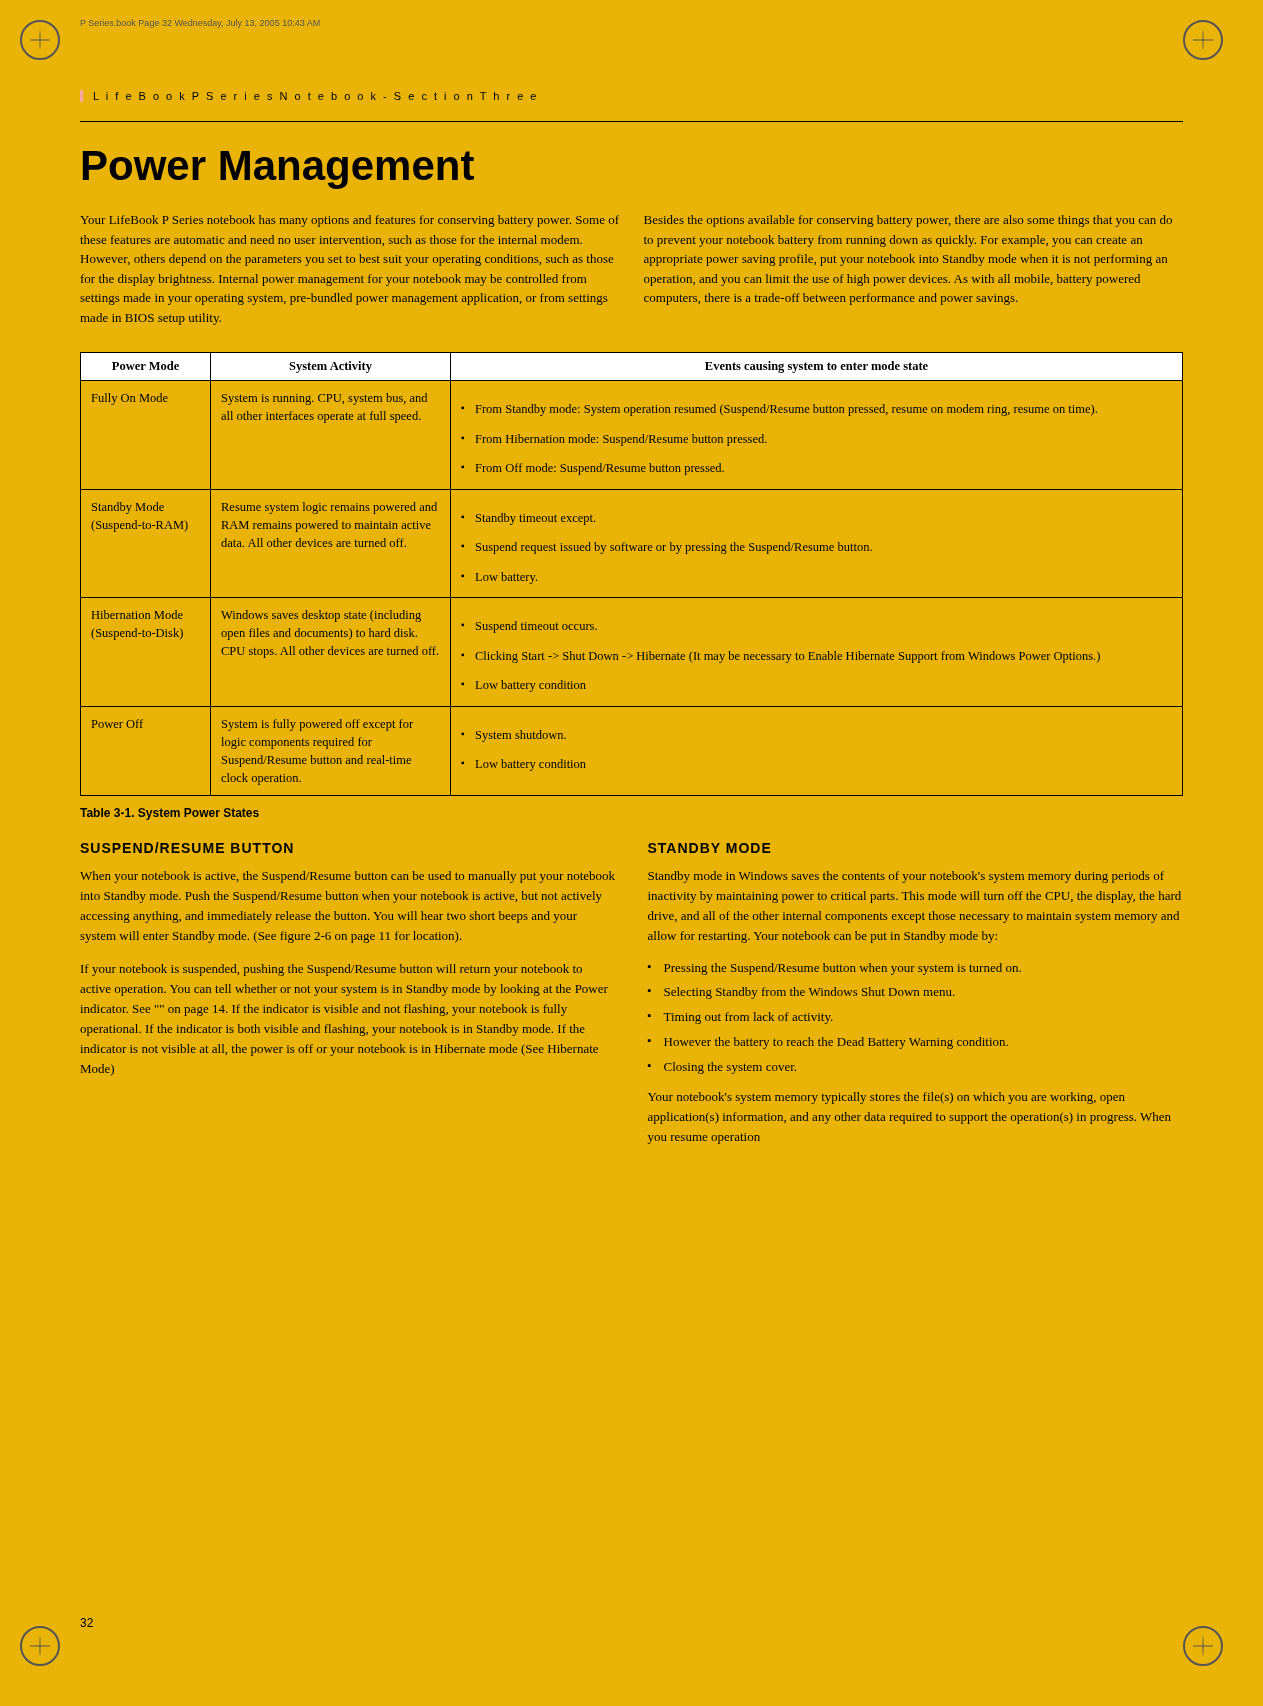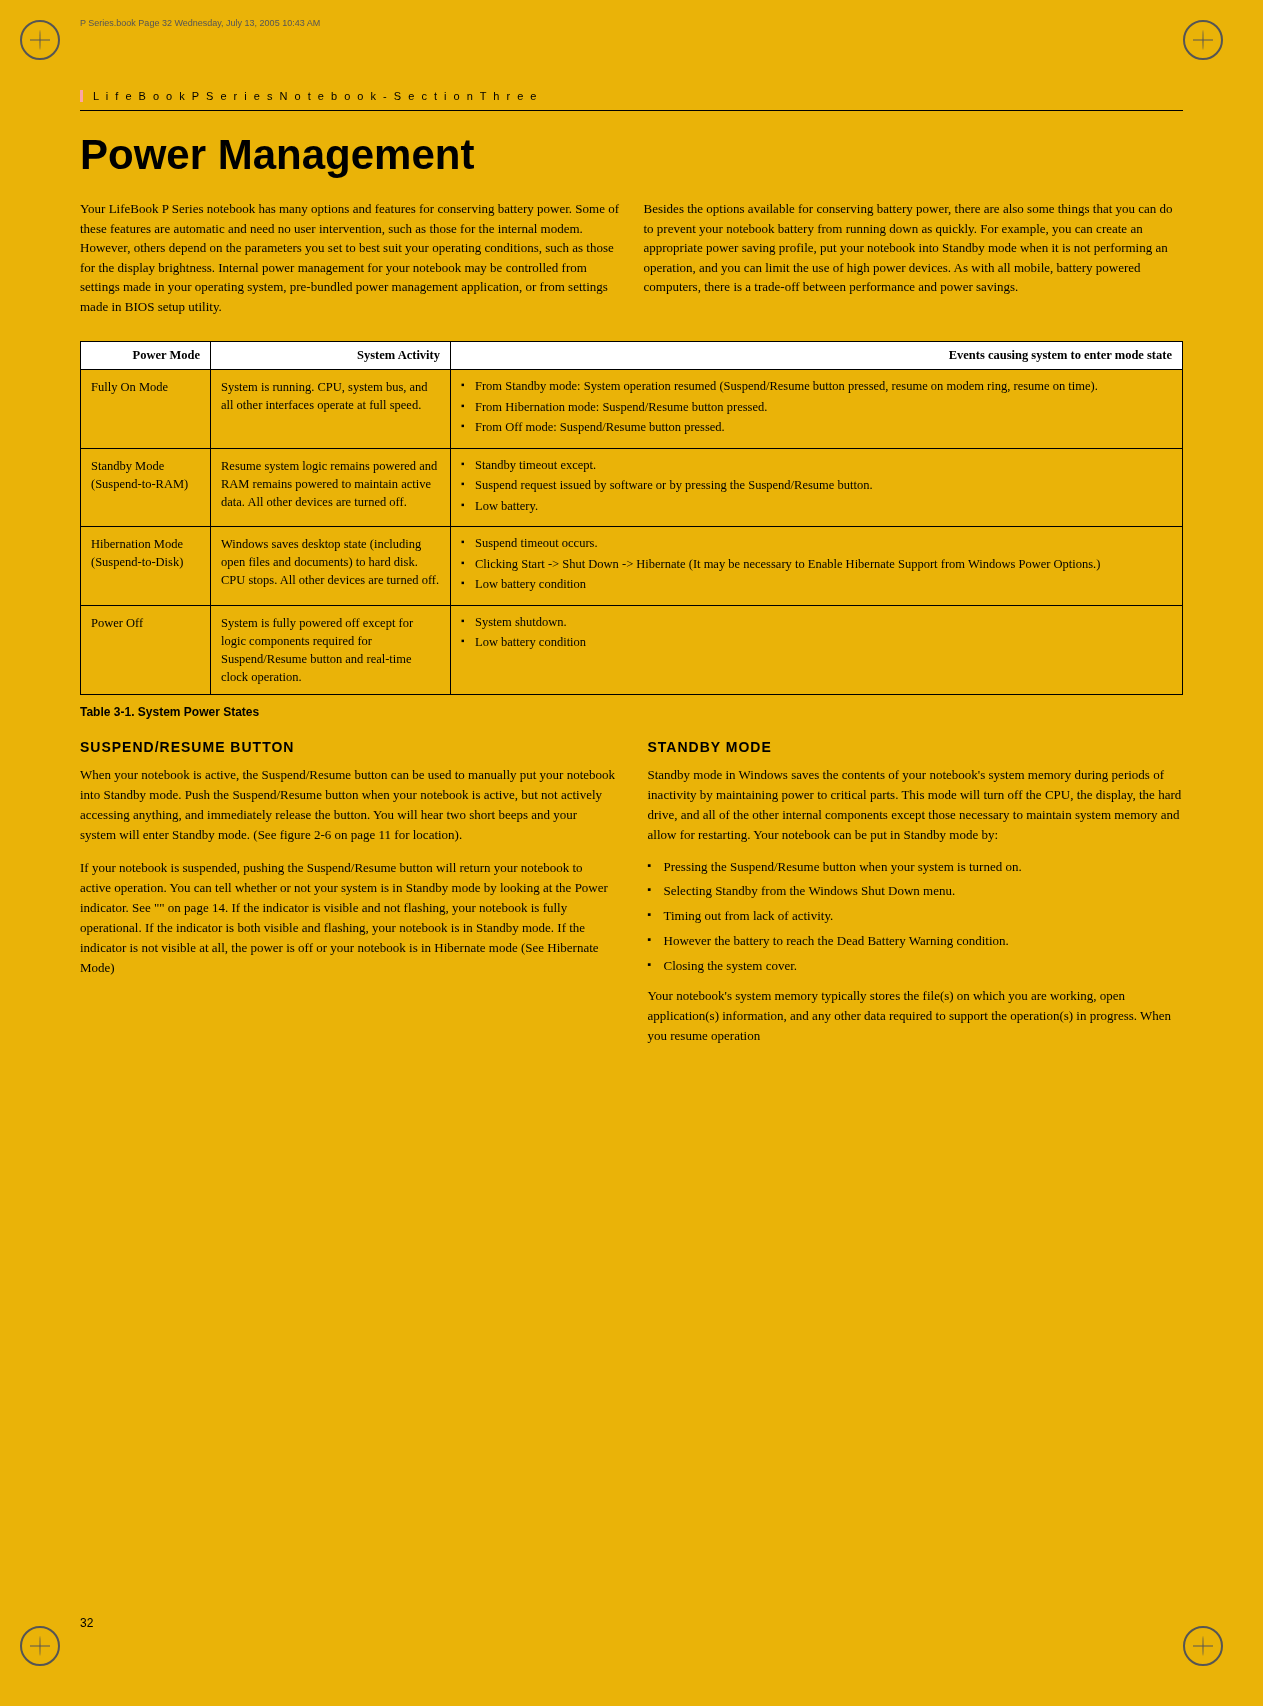"L i f e B" .page-header { margin-bottom: 8px -> 19px }
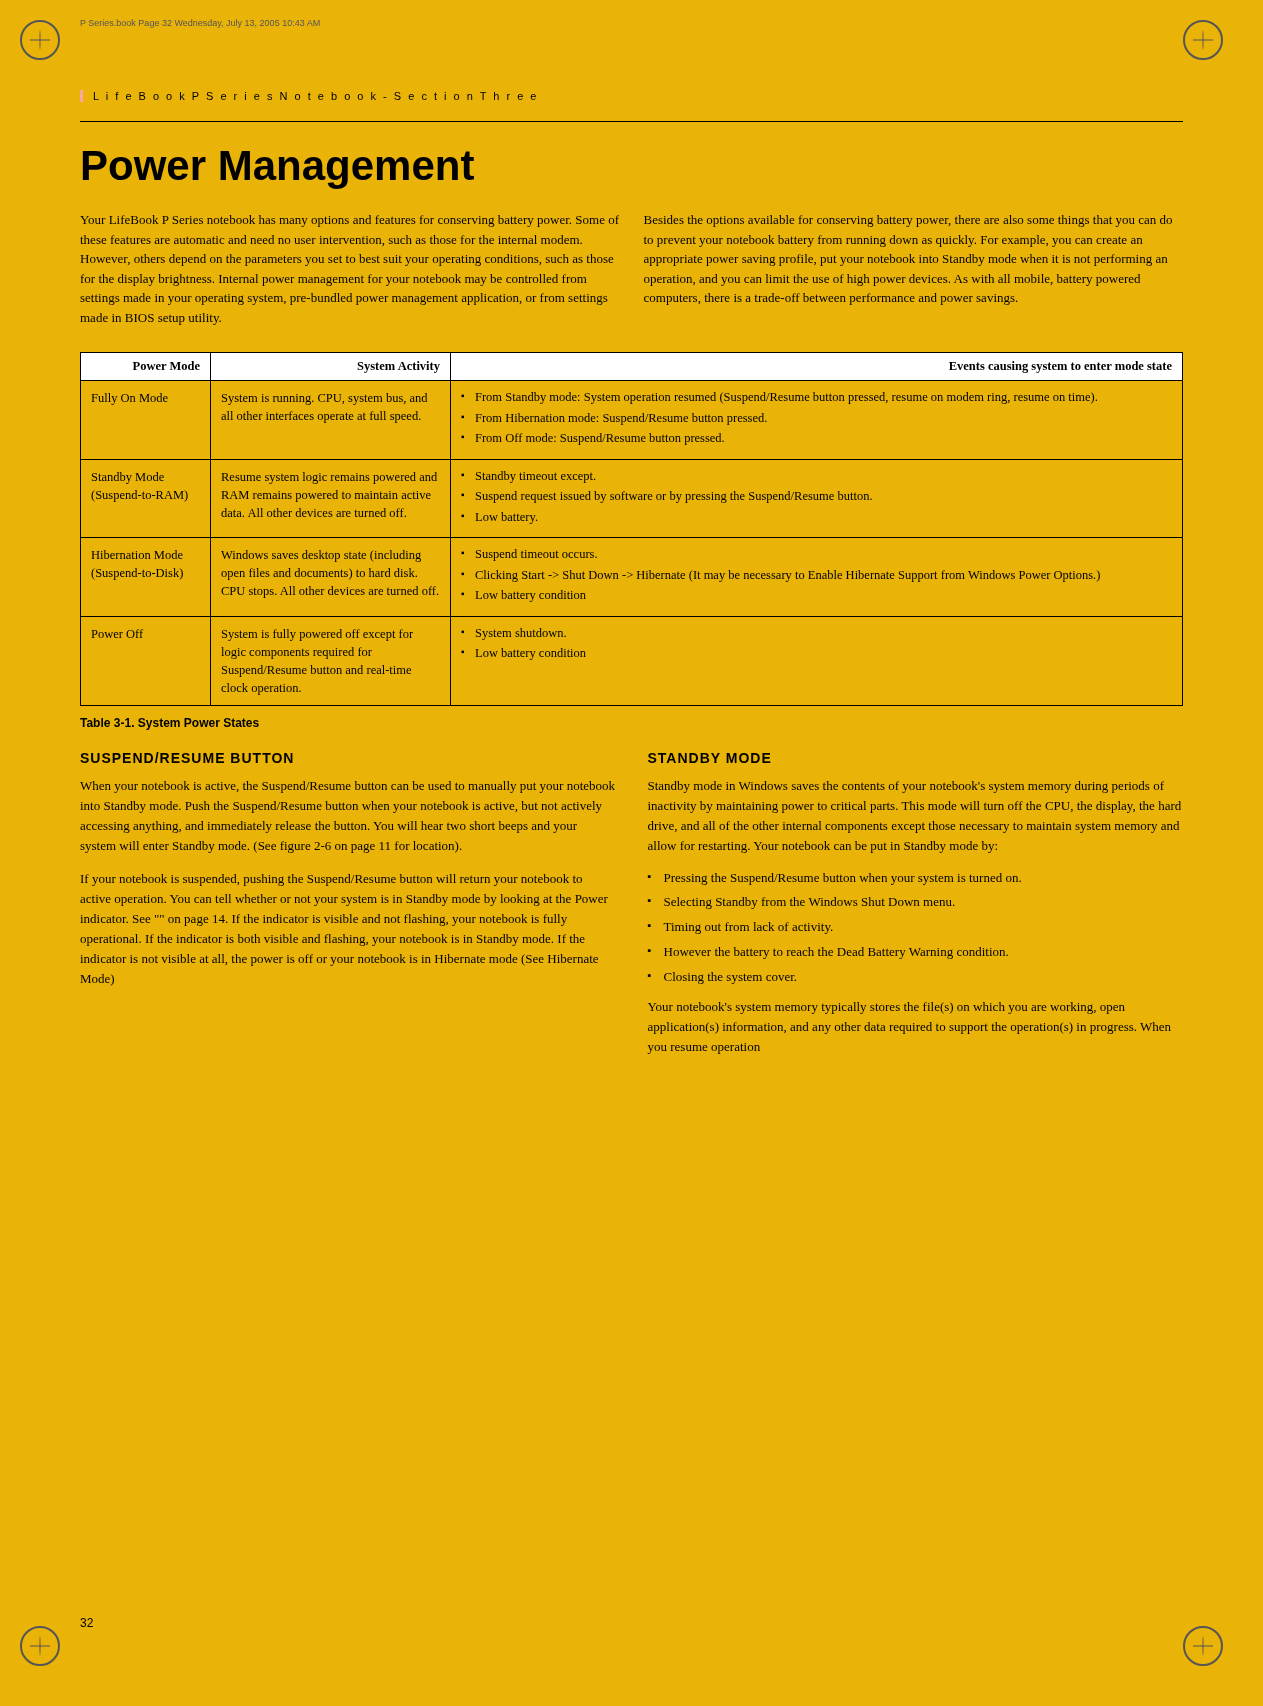"Power Mode" .power-table th { text-align: right -> center }
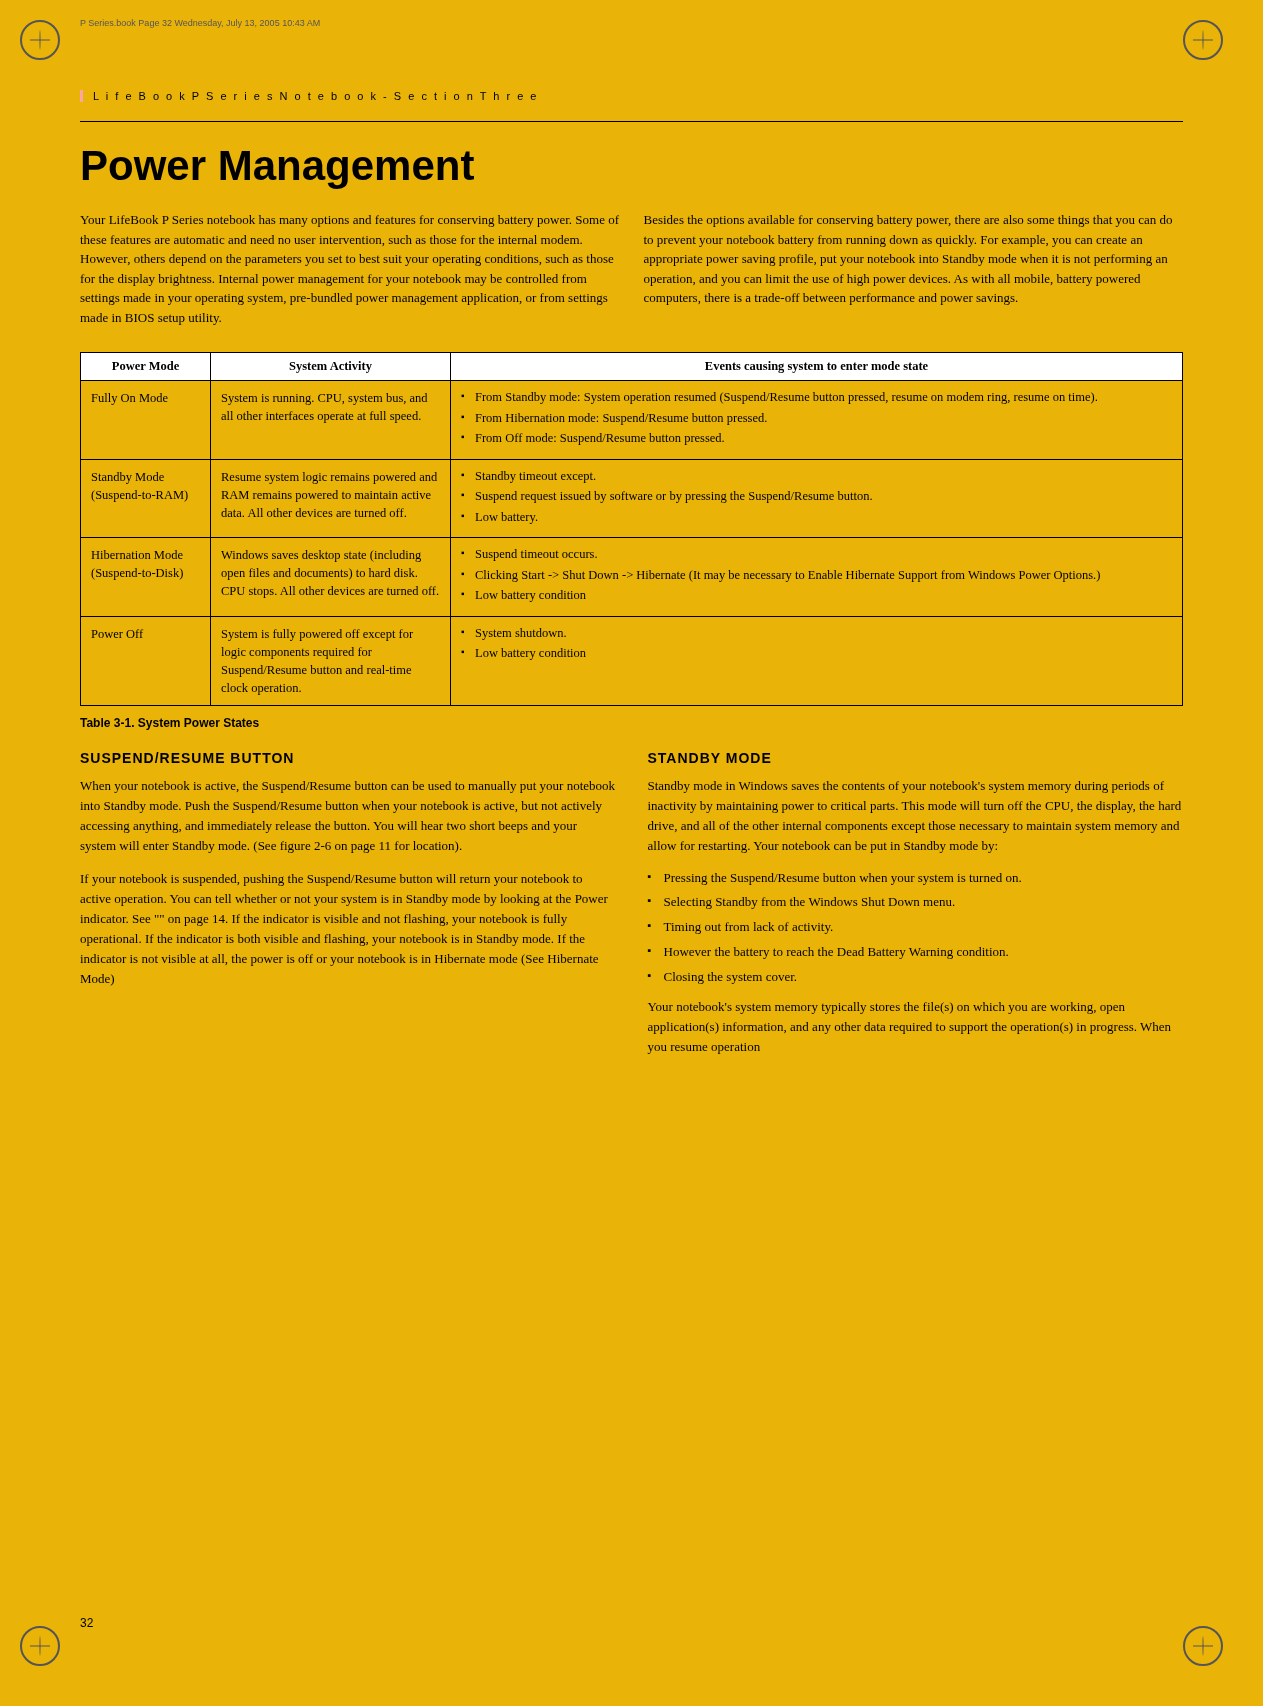"From Standby mode: System operation" .bullet-list li { margin-top: none -> 12px }
